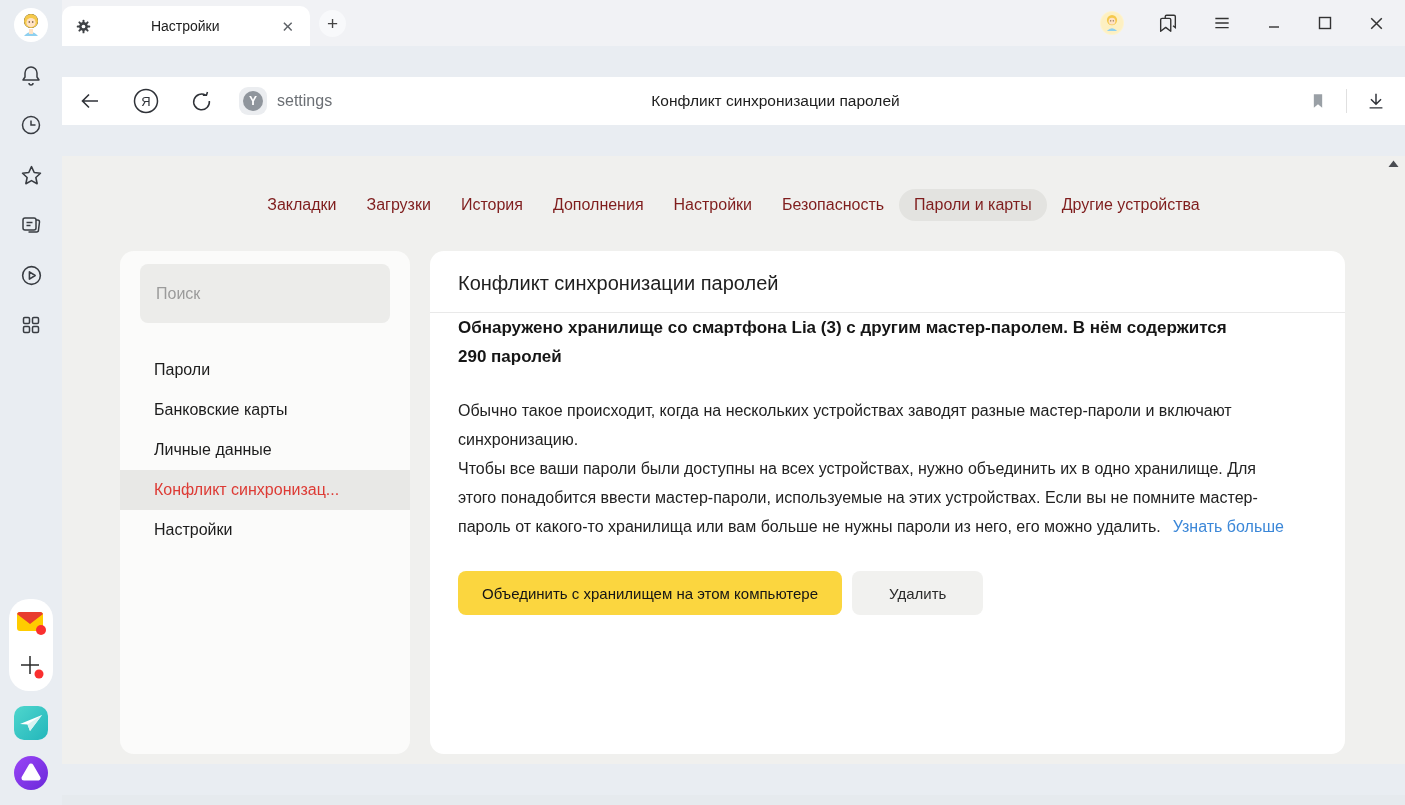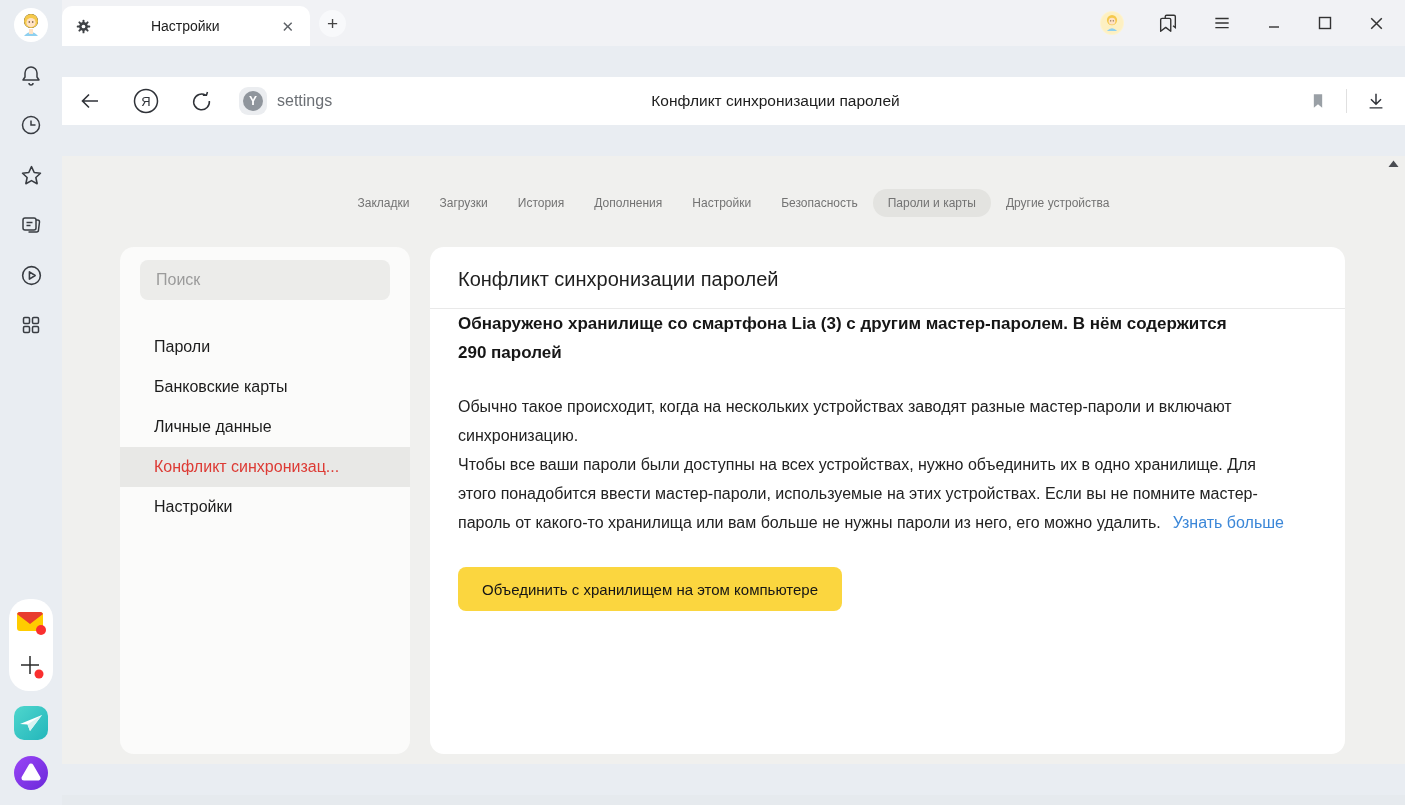"Закладки" .nav-item { color: #737373 -> #7f1d1d; font-size: 12px -> 16px }
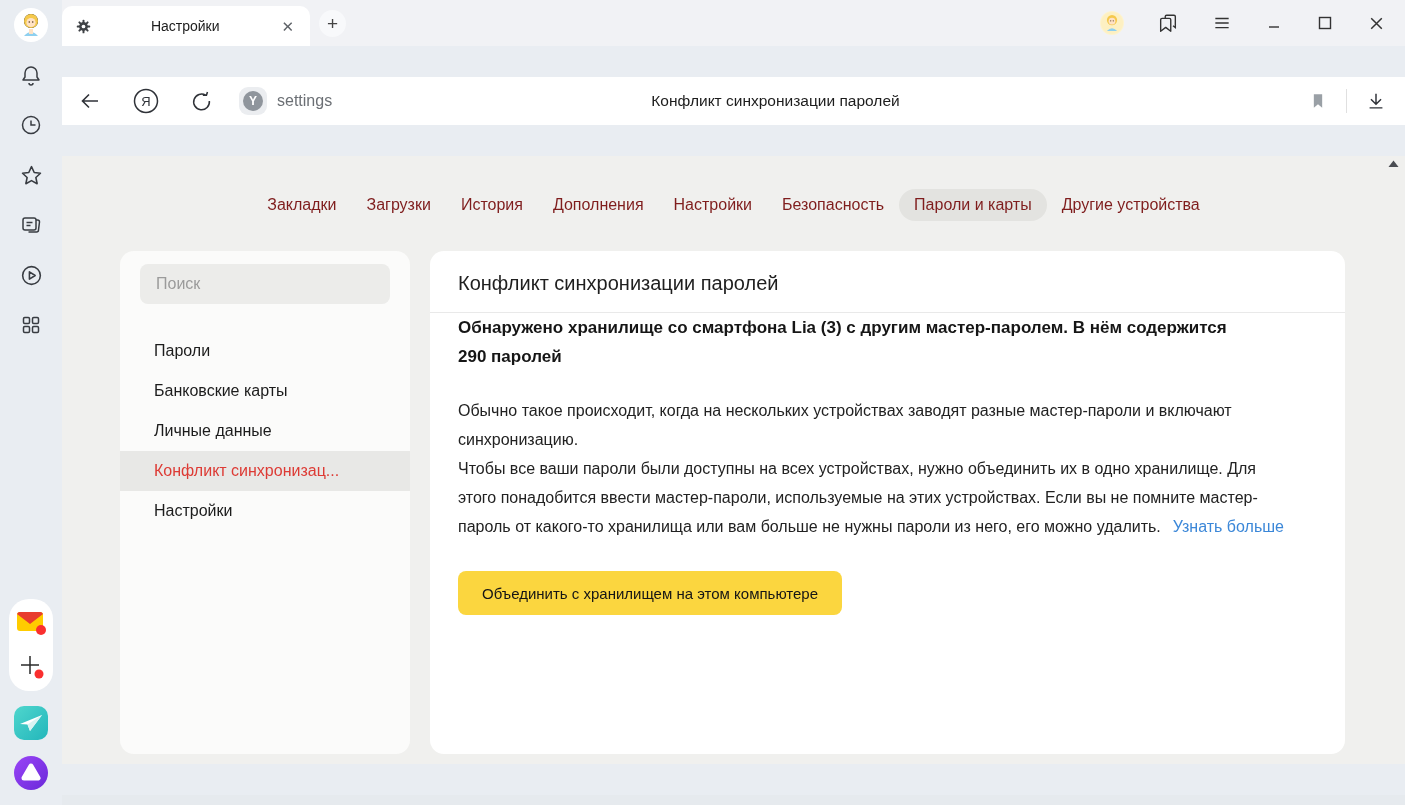"Поиск" .search-input { height: 40px -> 59px }
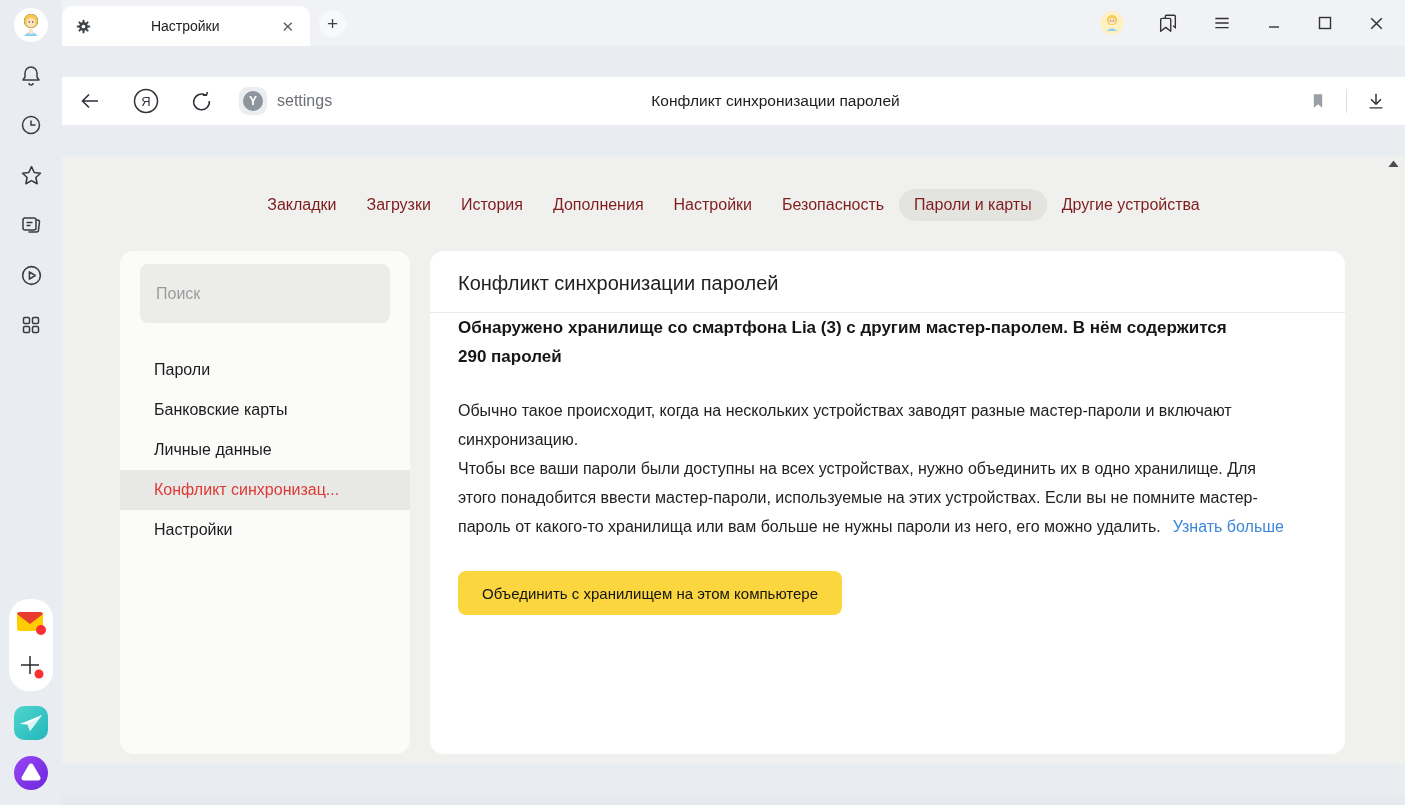"Удалить" button.btn { html: none -> <button>Удалить</button> }
